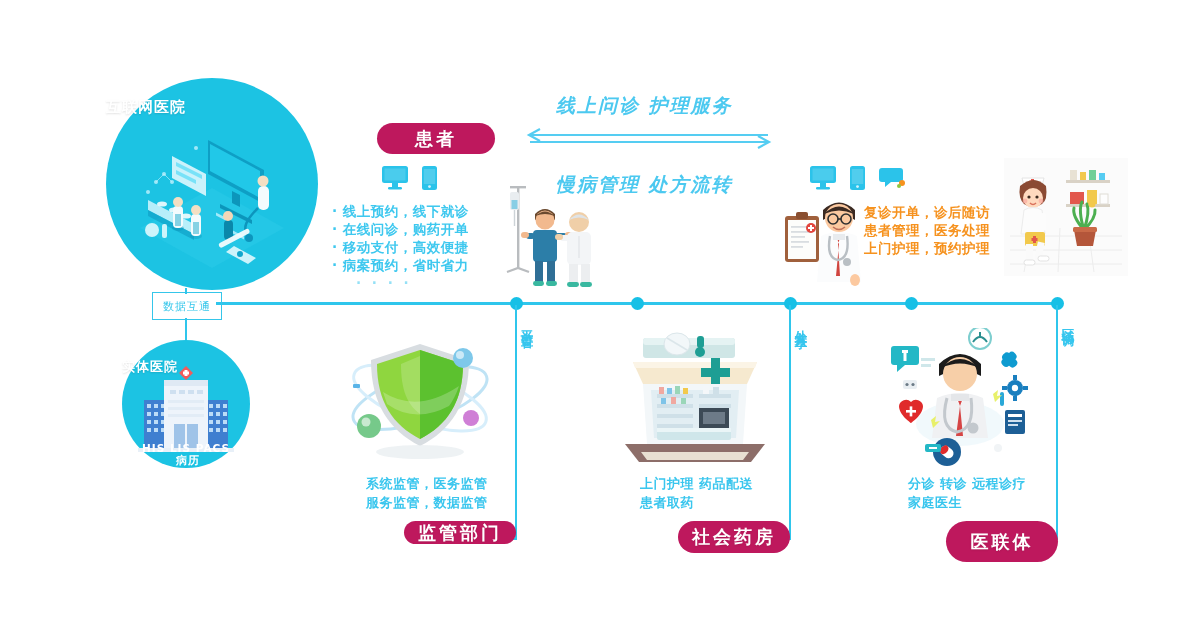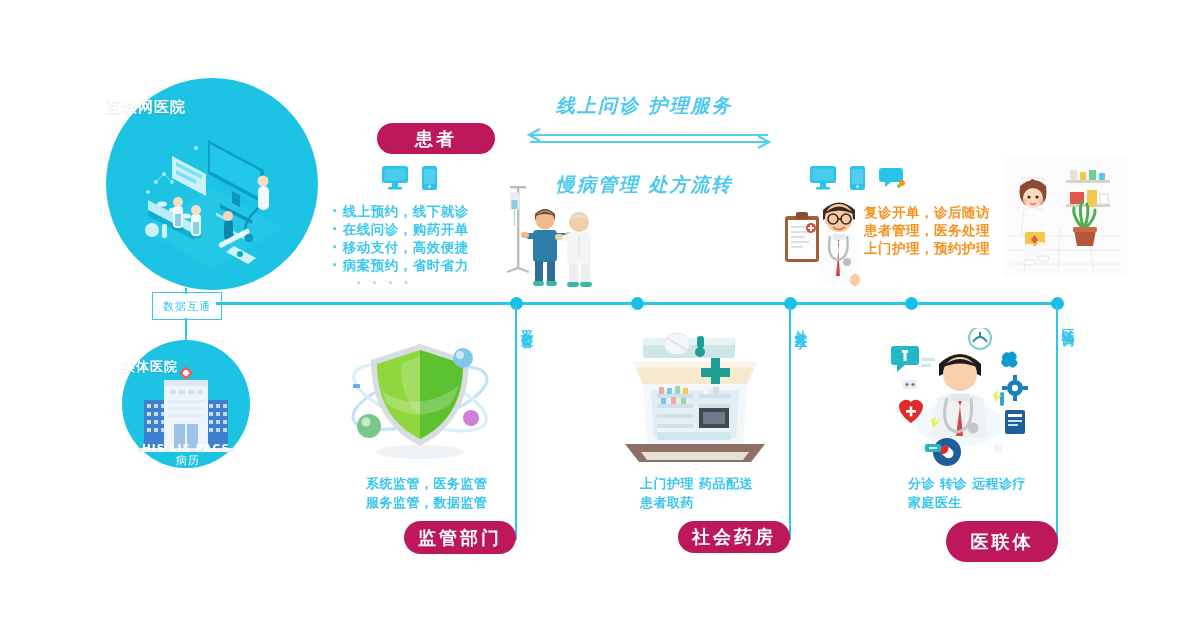"病历" div.cy { font-weight: normal -> bold }
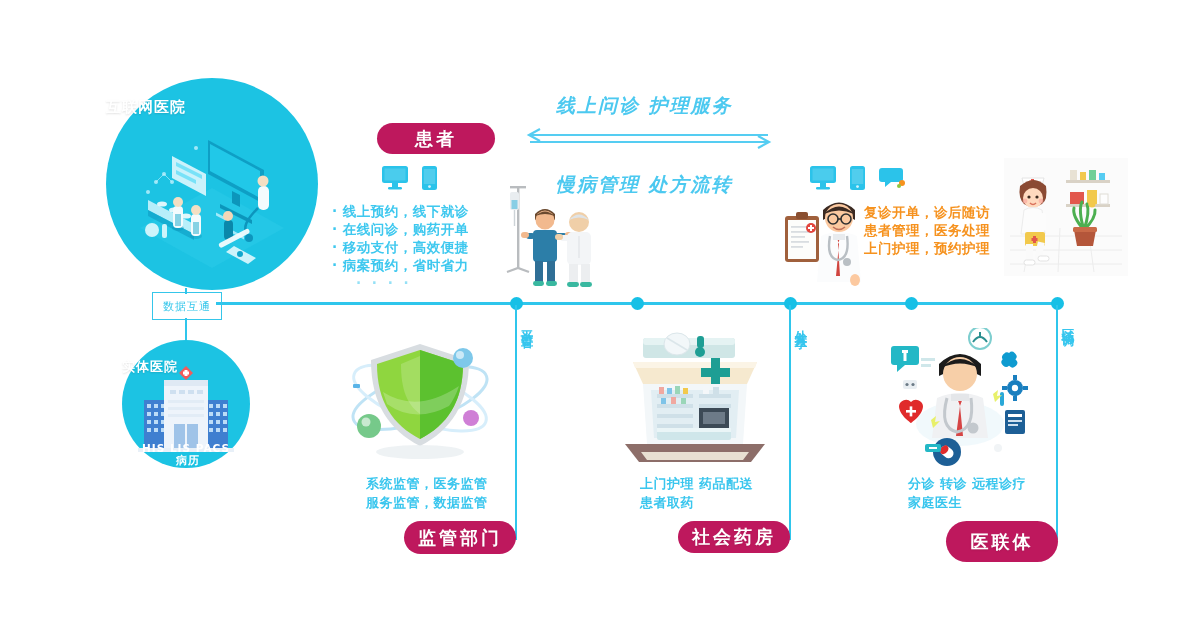"监管部门" div.pill { height: 33px -> 23px }
